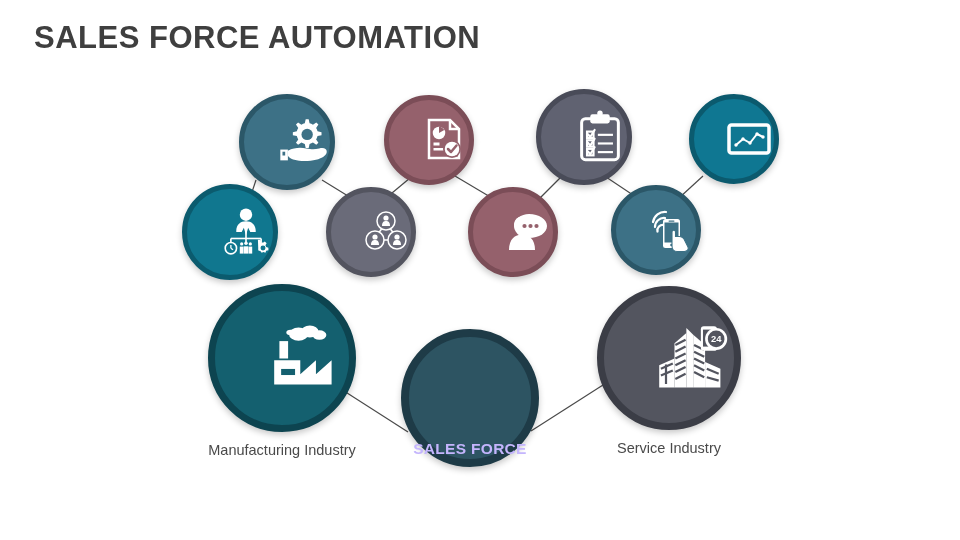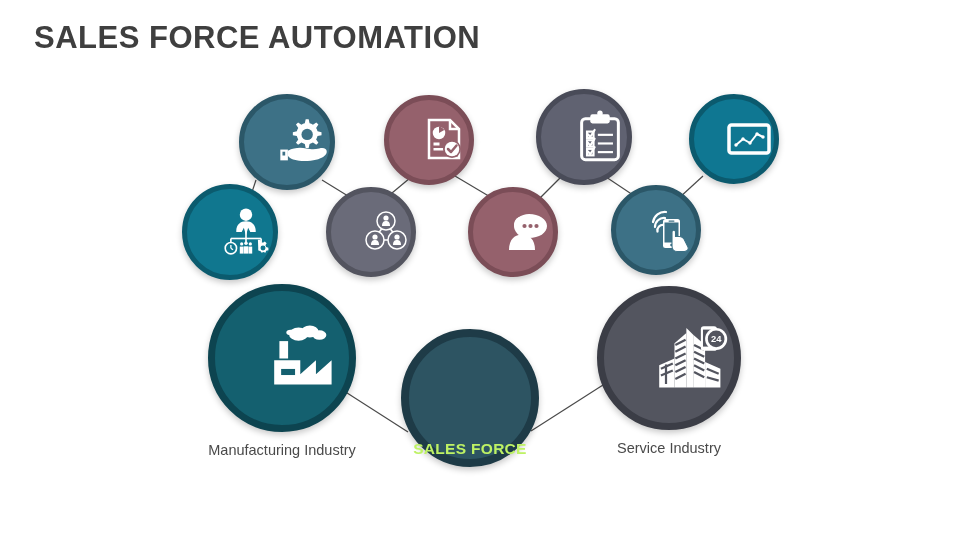"SALES FORCE" div.center-label { color: #bef264 -> #c4b5fd }
